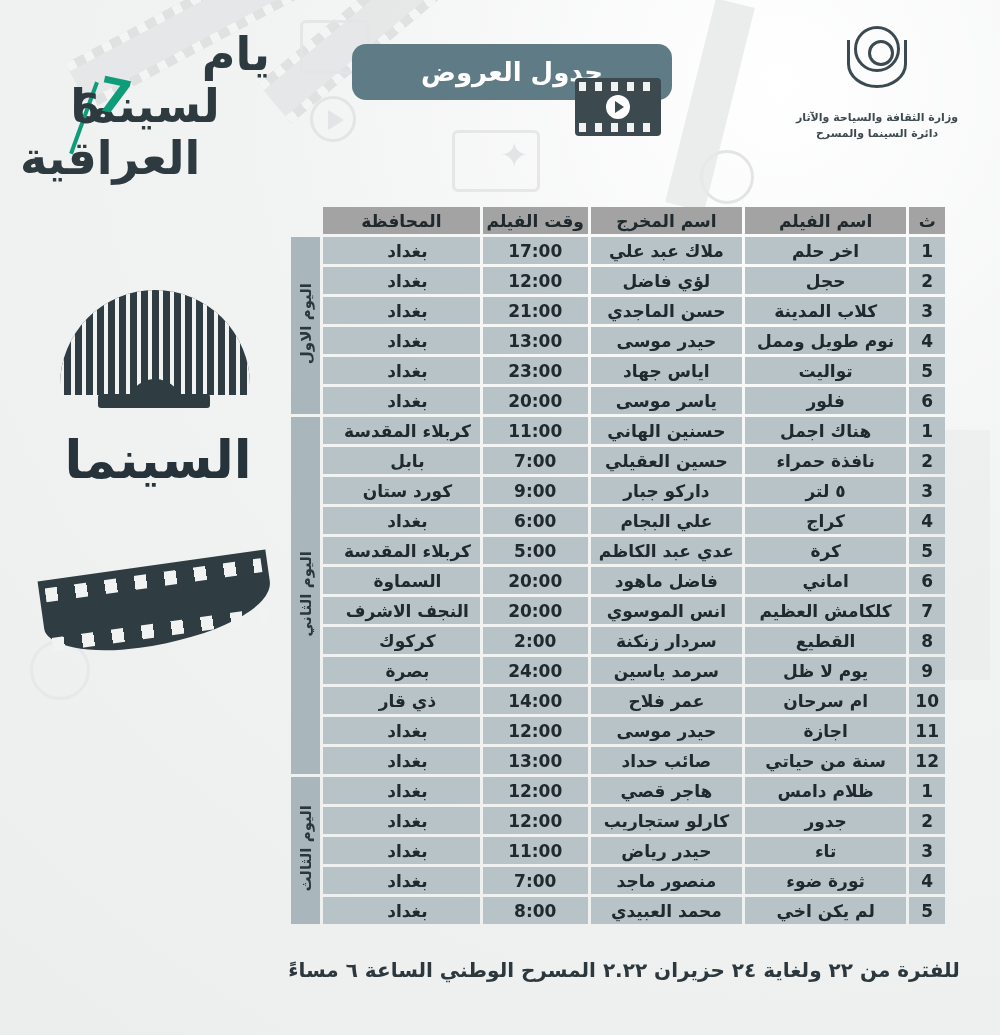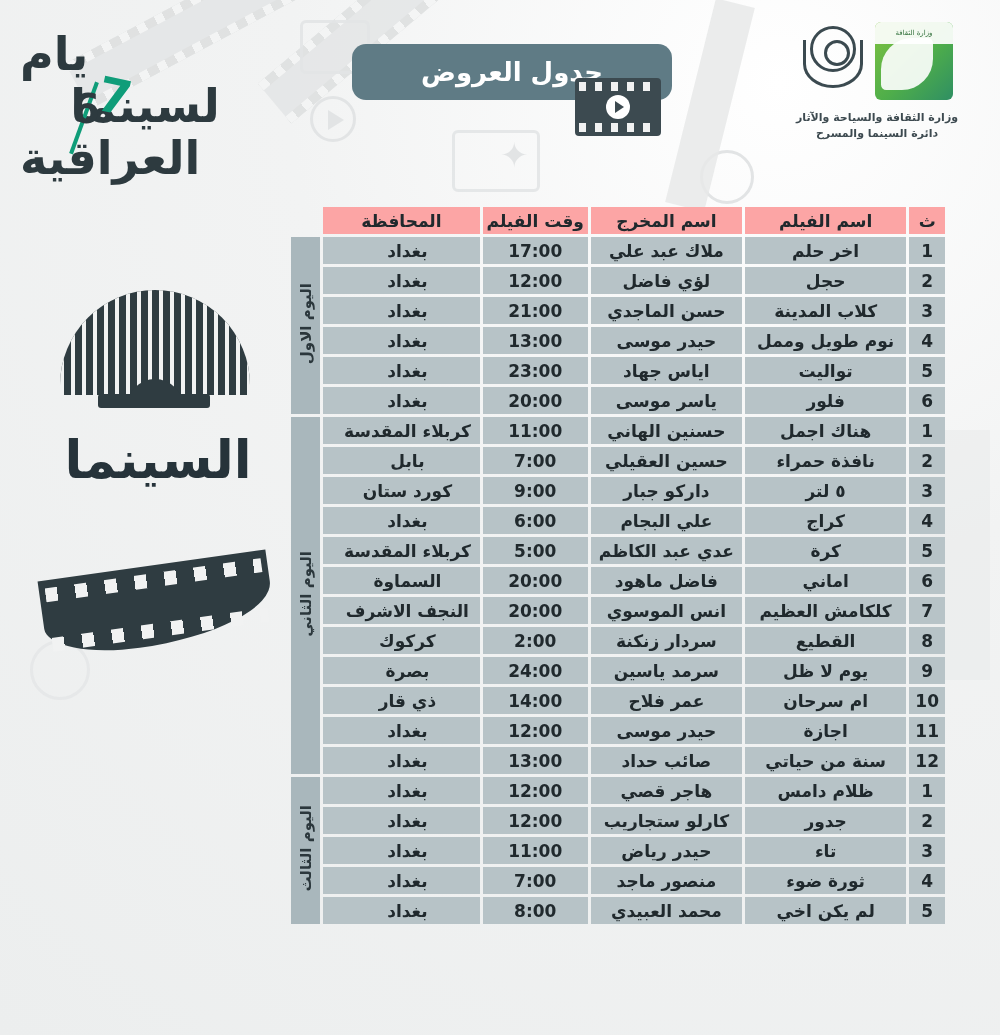"يام" .title-ar .l1 { text-align: none -> right }
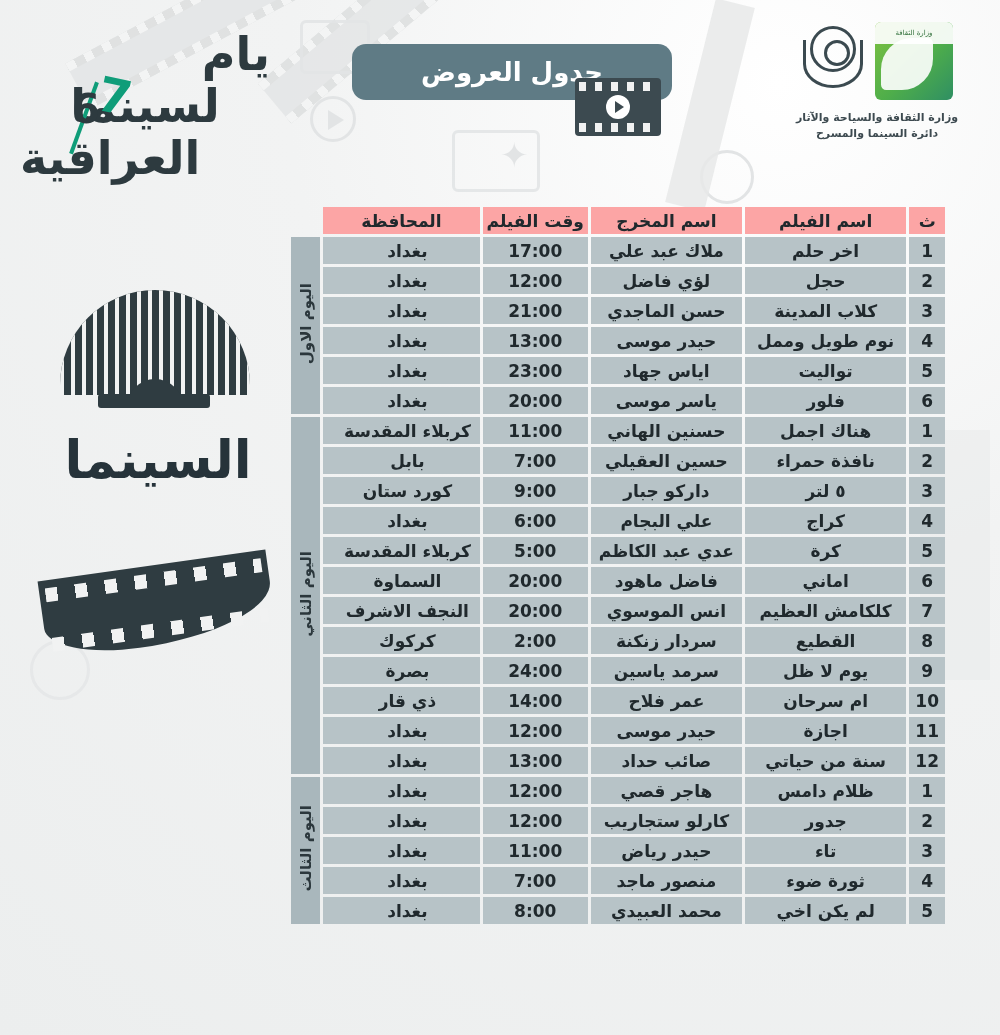"وزارة الثقافة" div.logo-green { html: <div> <div>وزارة الثقافة</div> <div></div> </div> -> none }
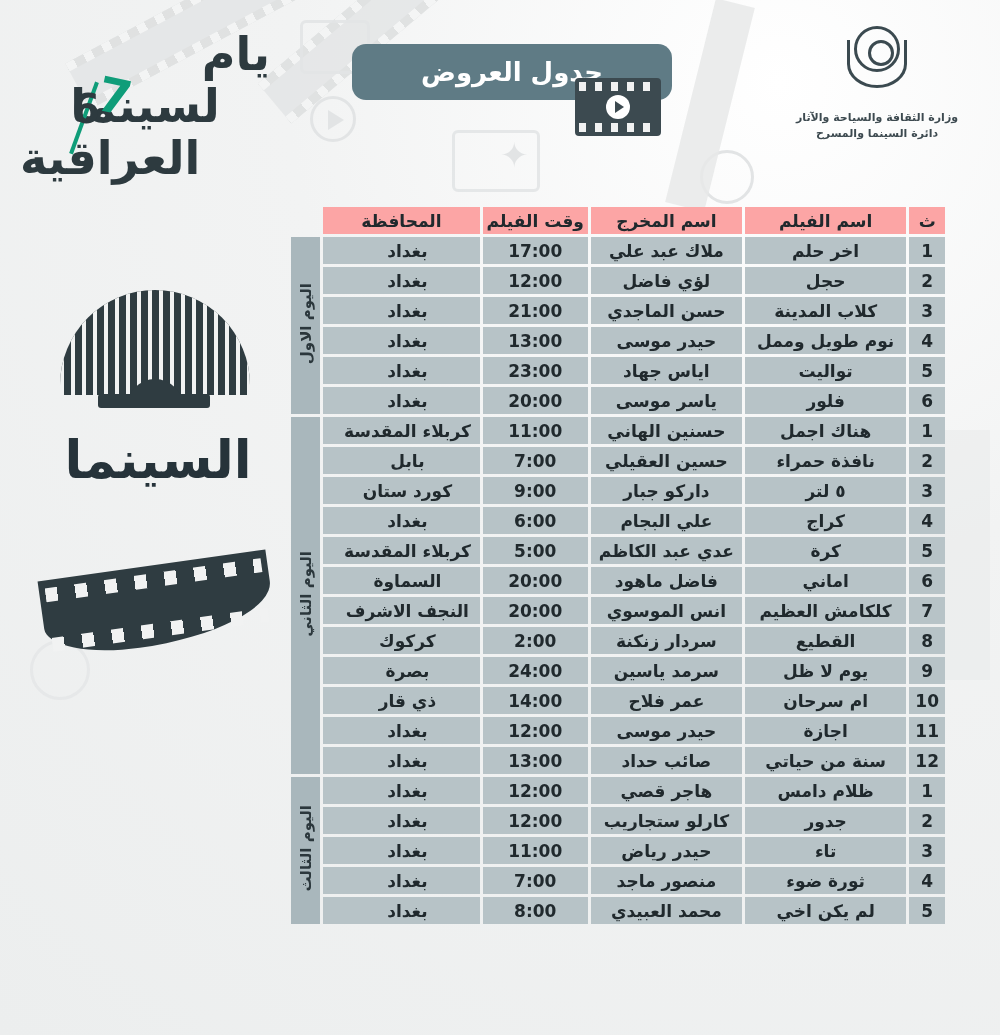"المحافظة" table.sched thead th { background: #fca5a5 -> #a3a3a3 }
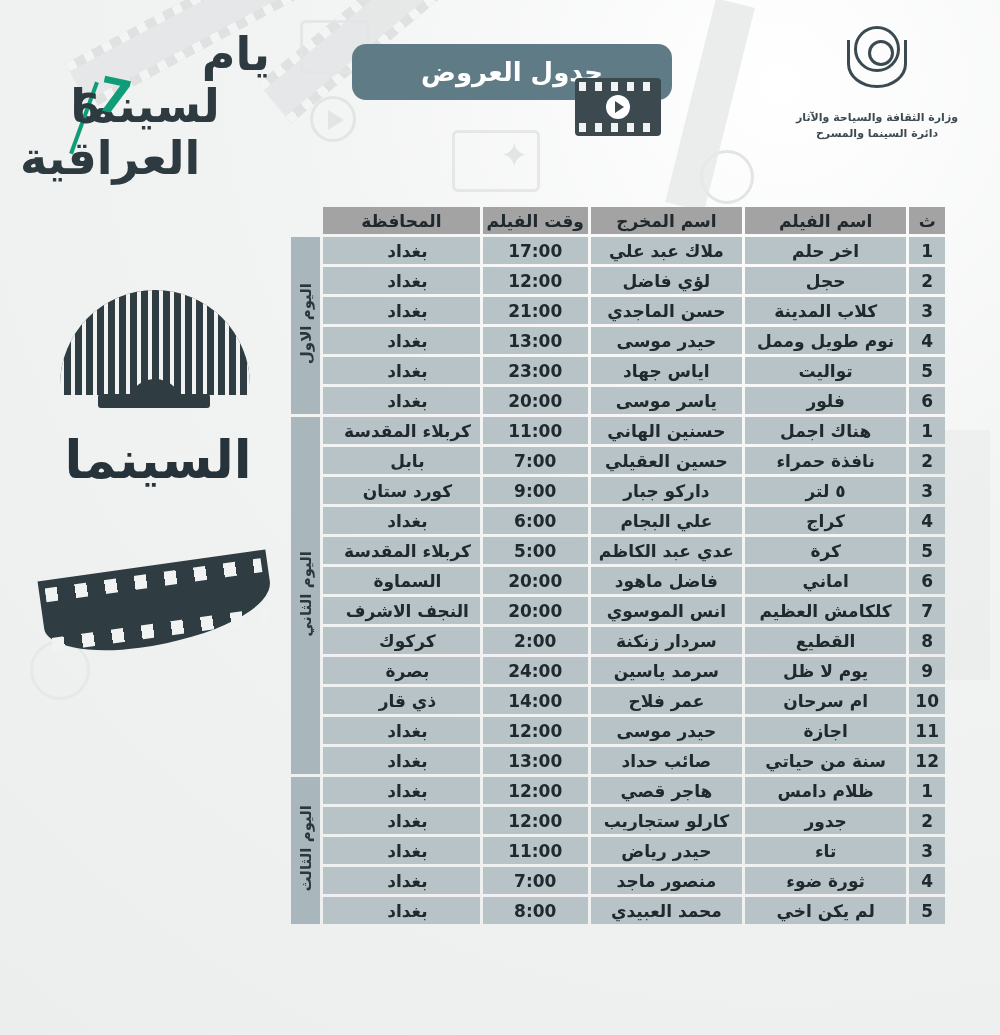"للفترة من ٢٢ ولغاية ٢٤" div.footer-note { html: none -> <div>للفترة من ٢٢ ولغاية ٢٤ حزيران ٢.٢٢ المسرح الوطني الساعة ٦ مساءً</div> }
